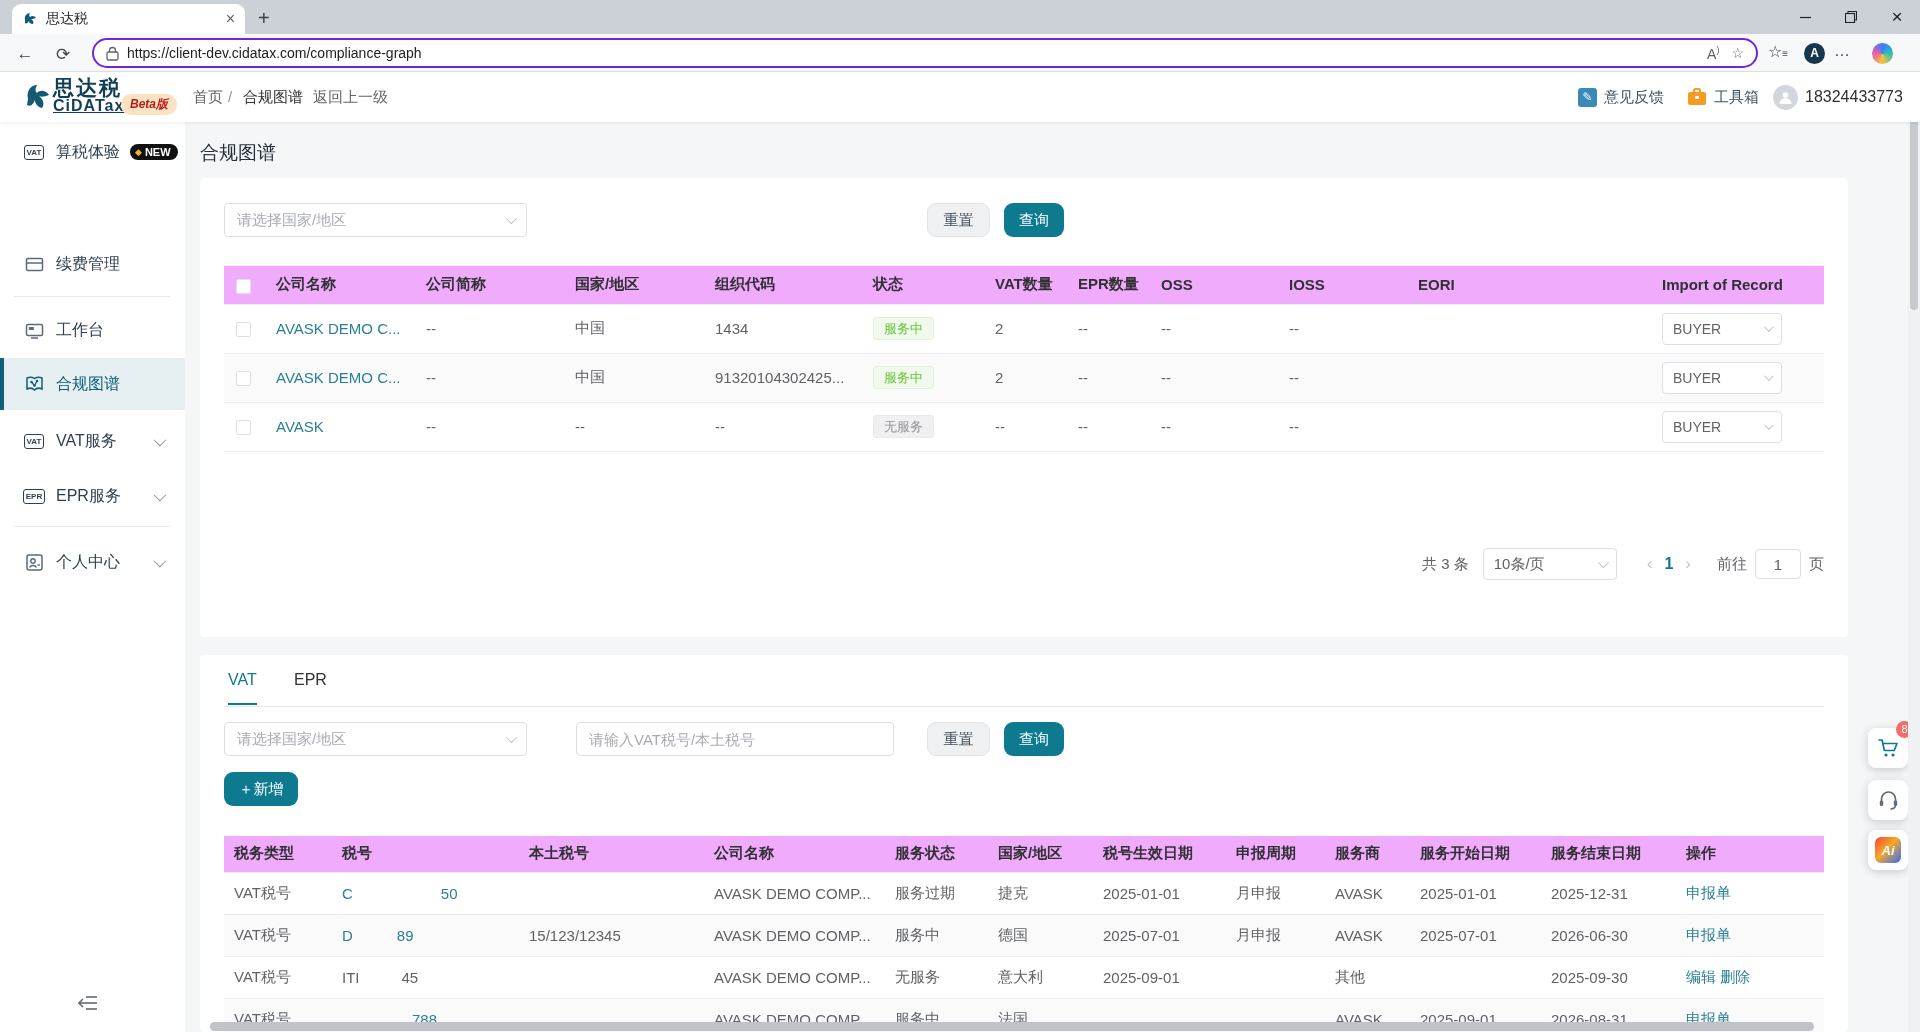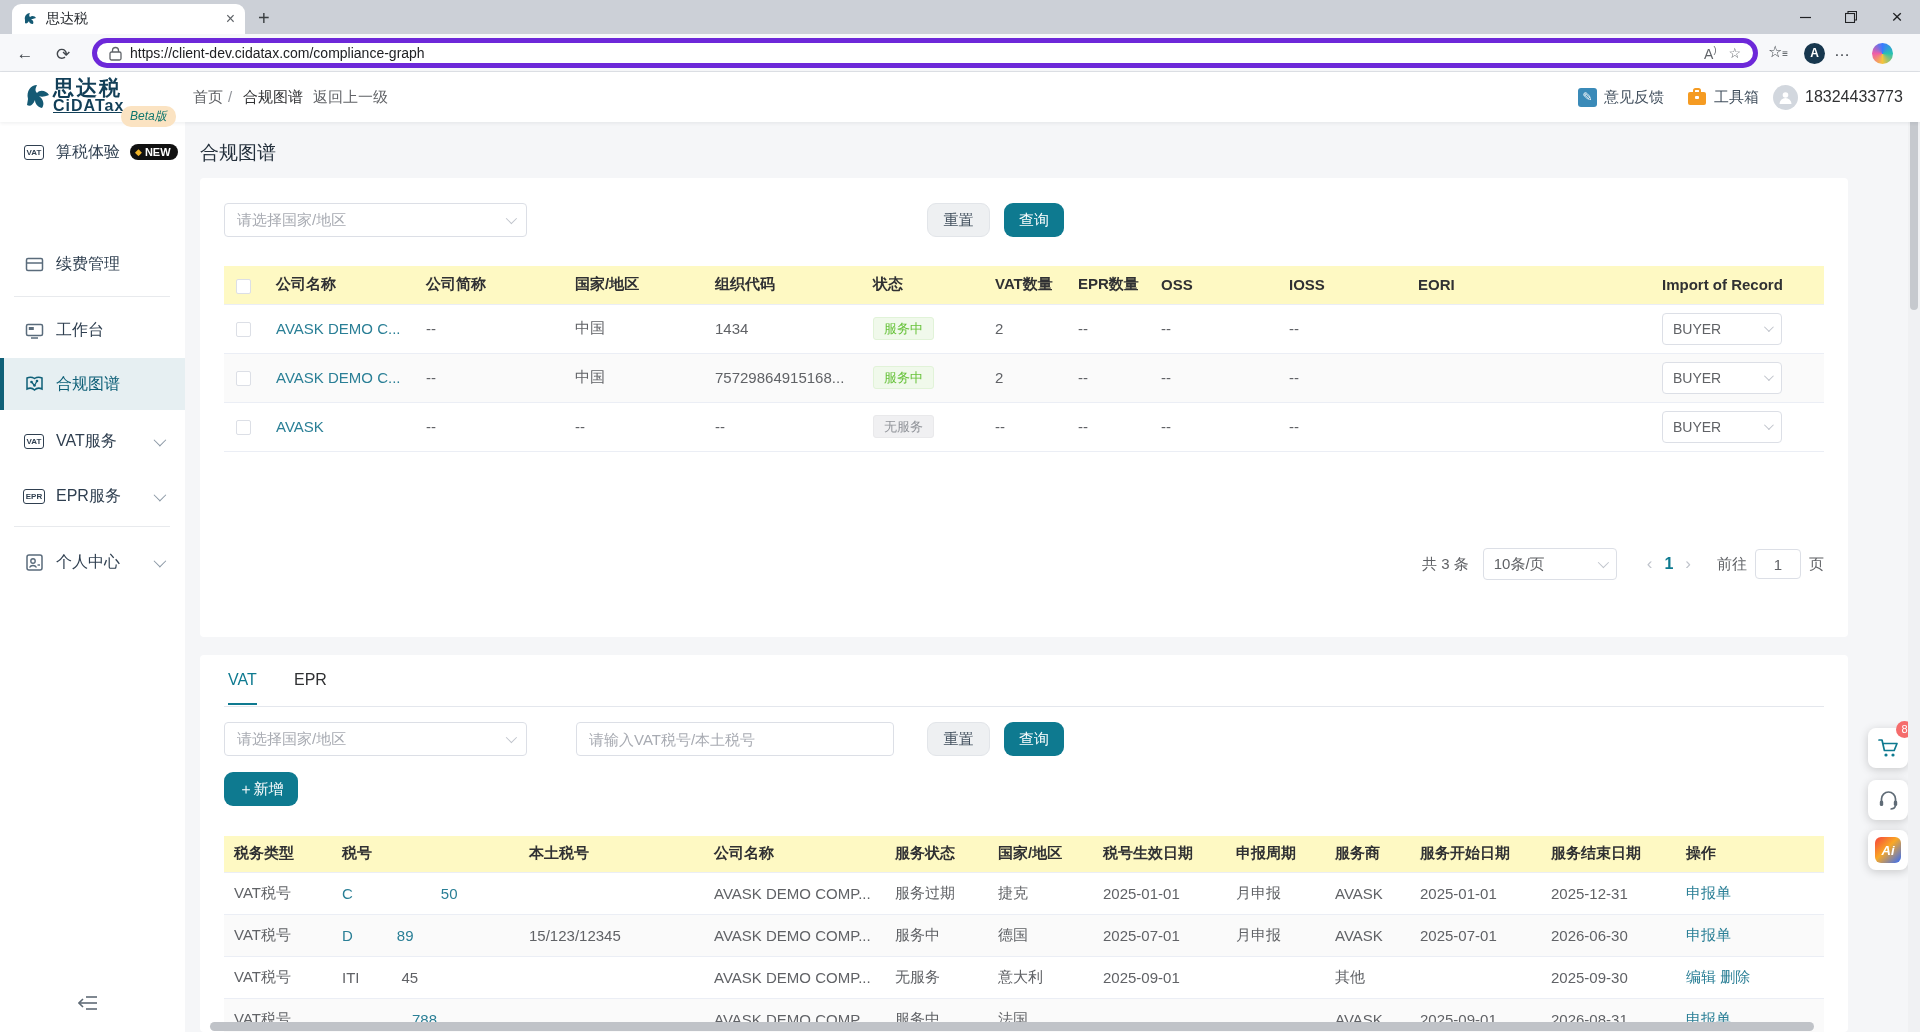"https://client-dev.cidatax.com/complianc" .addrbar { border: 5px solid #6d28d9 -> 2px solid #6d28d9 }
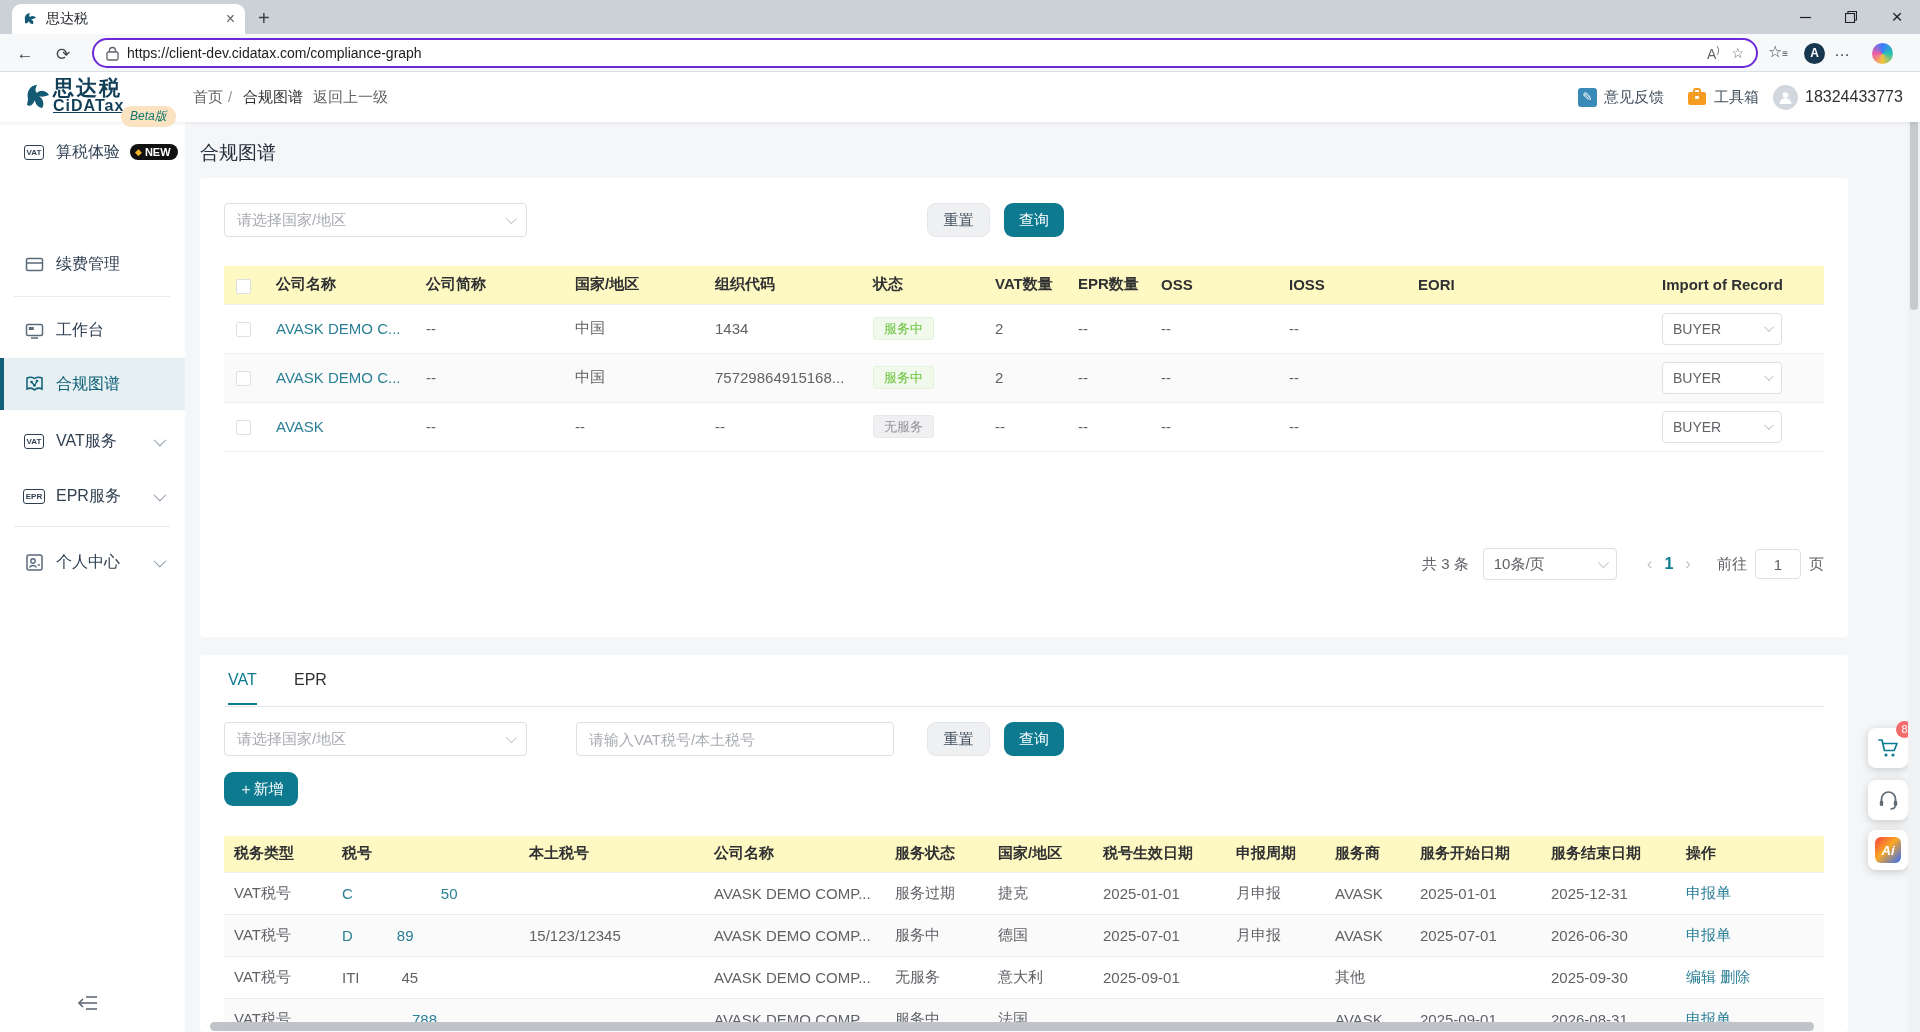"Beta版" .beta { color: #0f766e -> #b91c1c; font-weight: normal -> bold; top: 34px -> 22px }
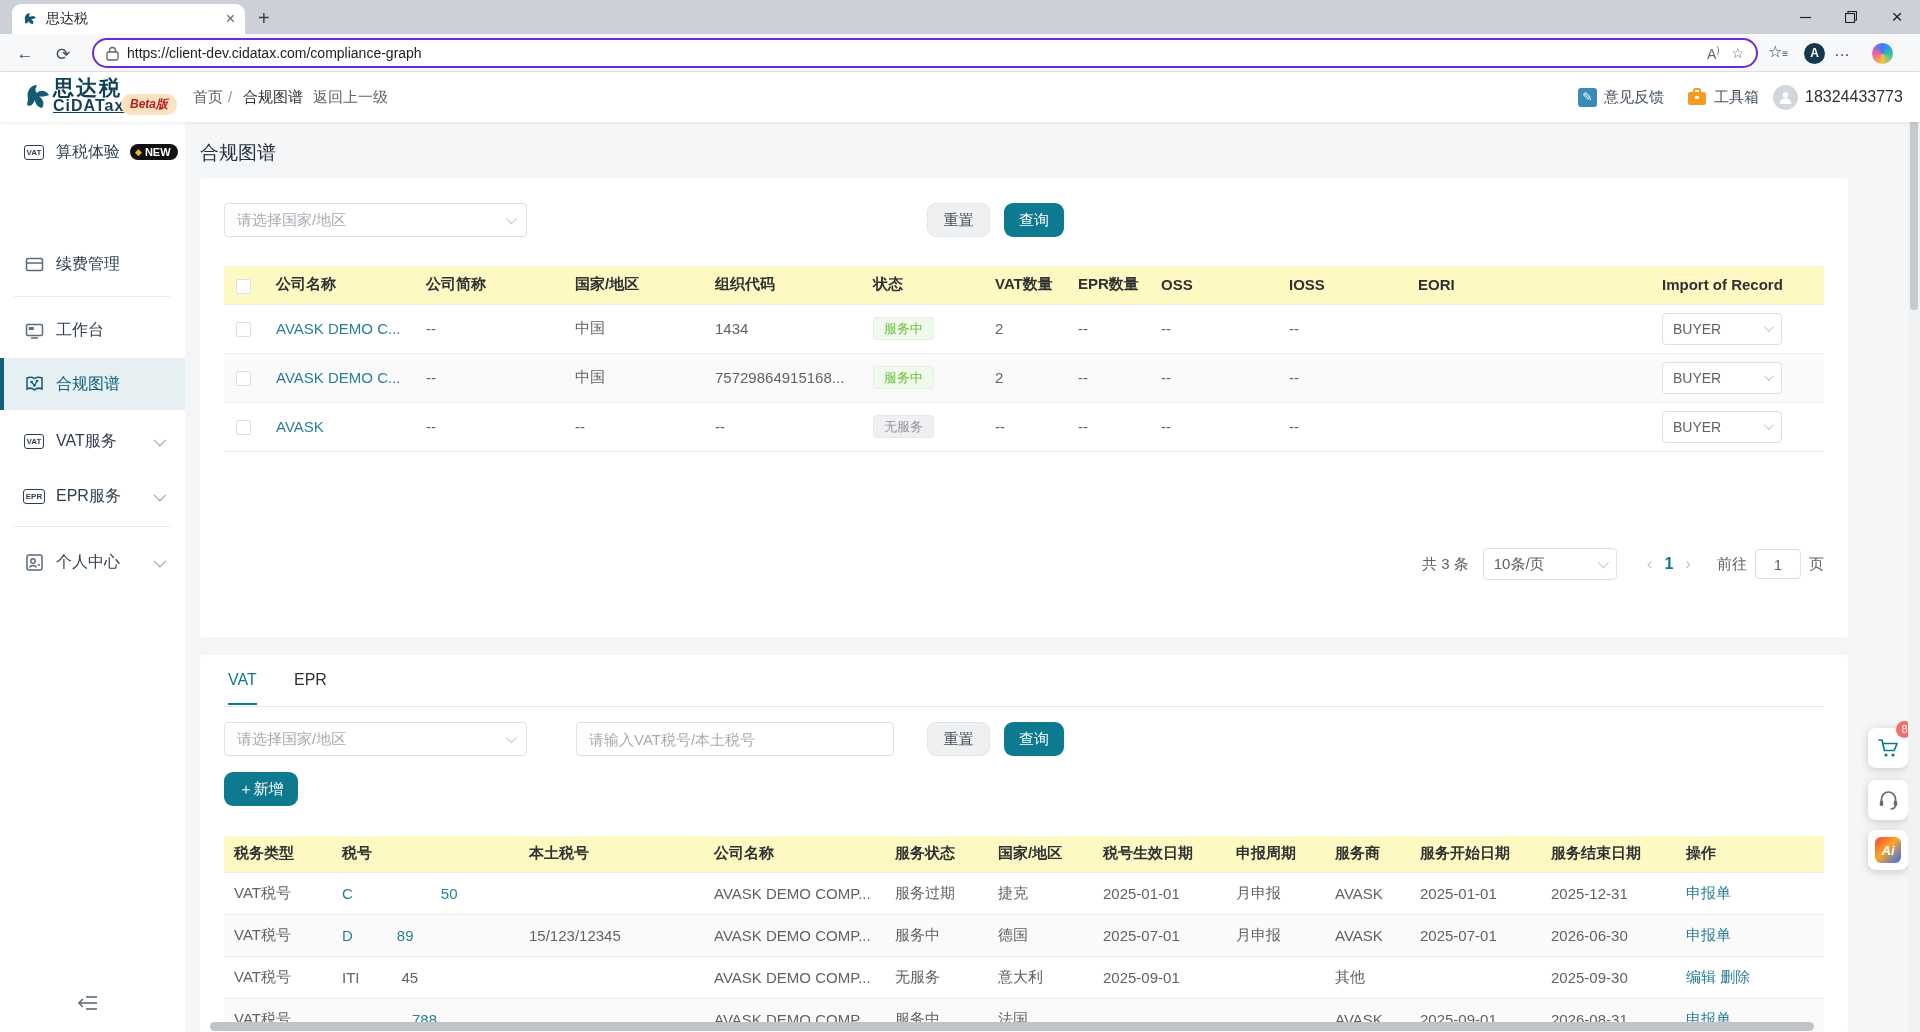"公司名称" table.grid th { background: #fef9c3 -> #f0abfc }
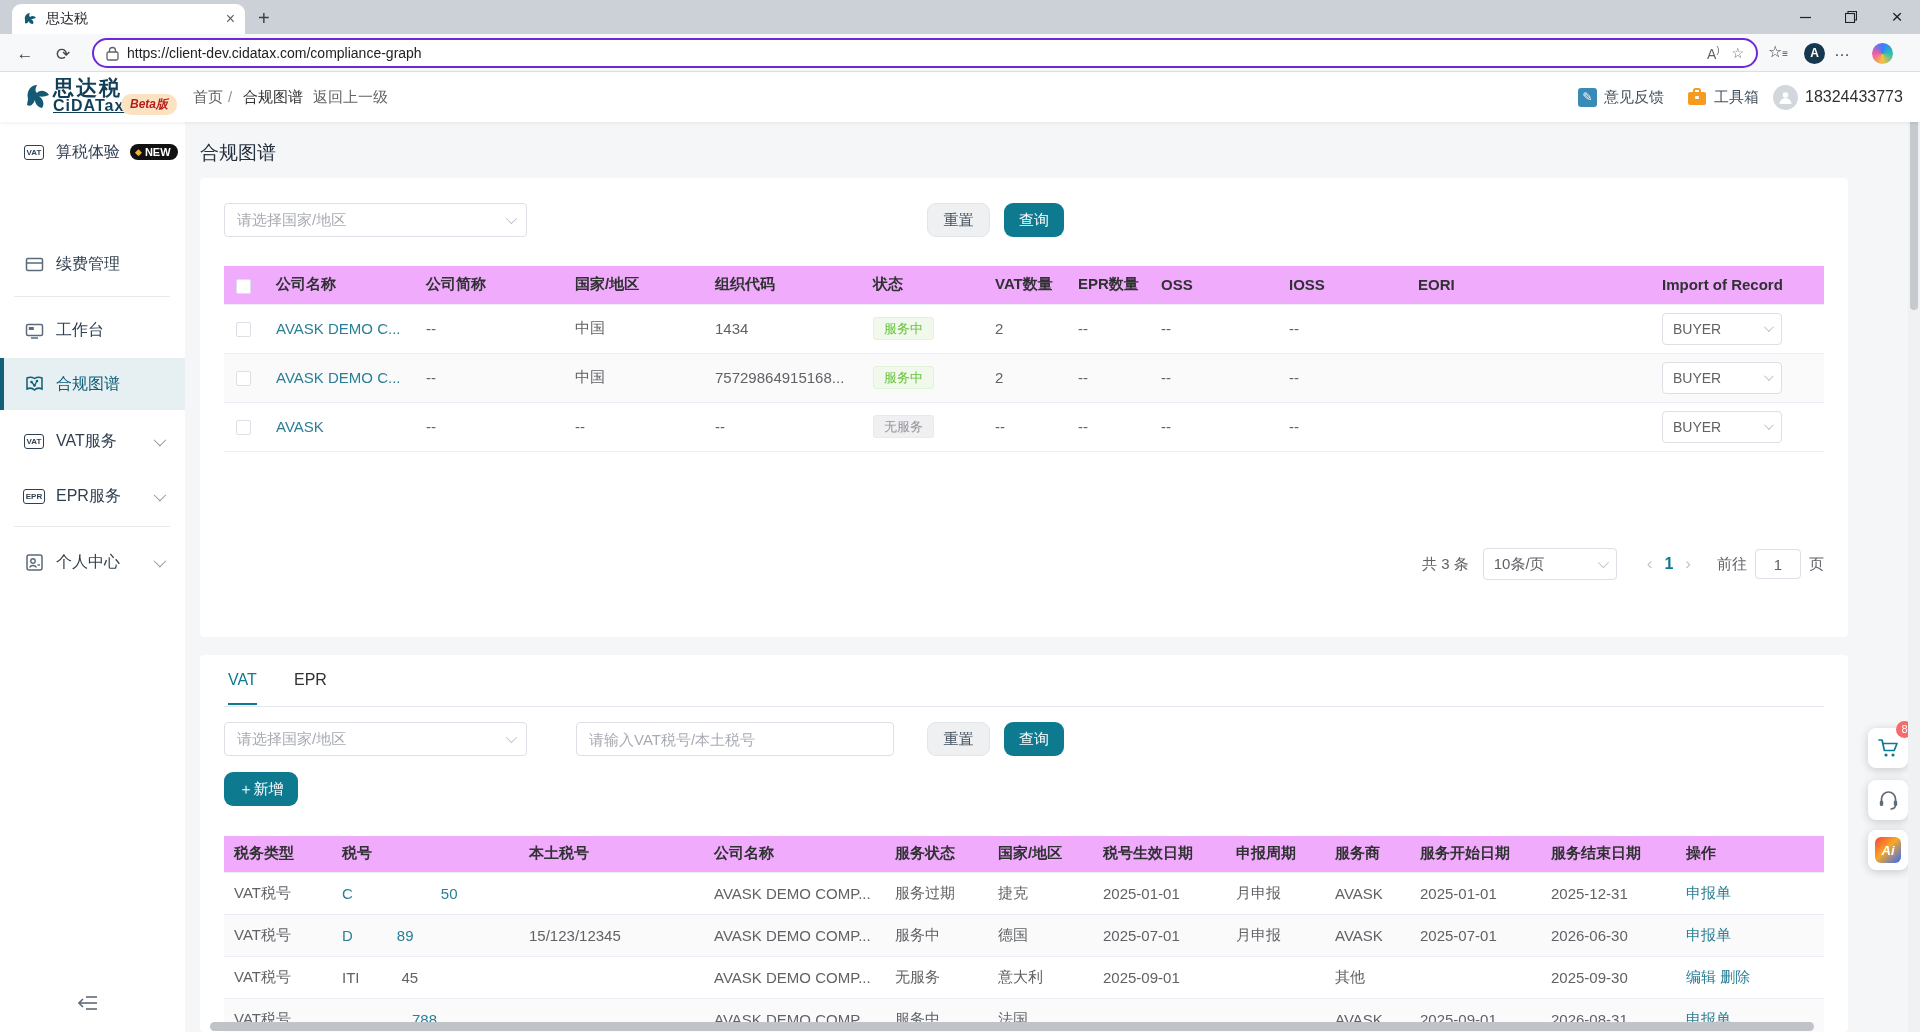"75729864915168..." td { text: 75729864915168 -> 91320104302425 }
